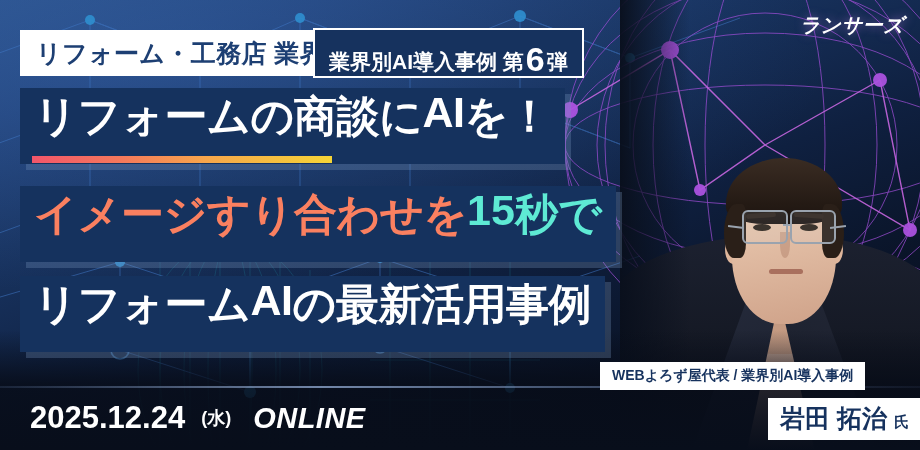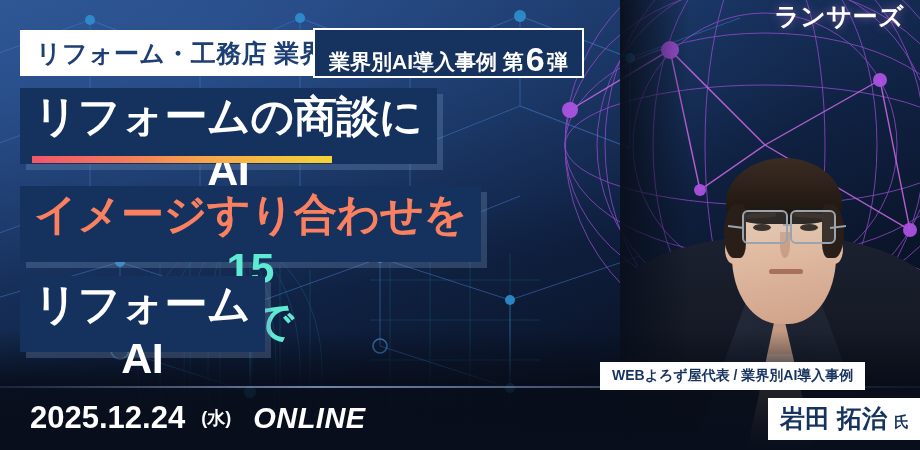"ランサーズ" .logo { font-size: 25px -> 20px; font-style: none -> italic; top: 0 -> 12px }
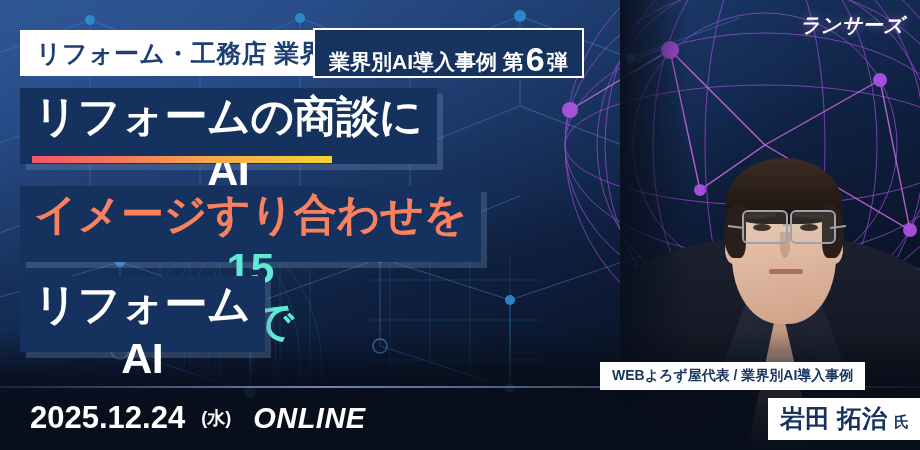"リフォームの商談に" .hl { align-items: center -> none; flex-direction: column -> none }
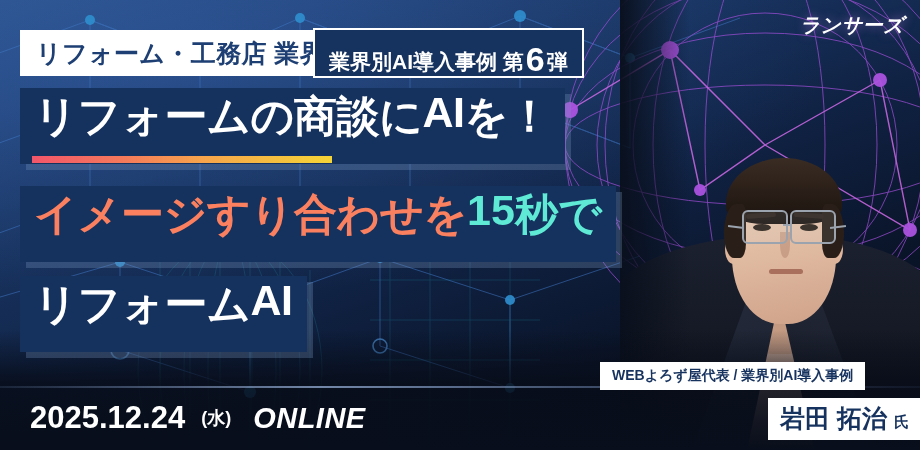"の最新活用事例" span.t-white { html: none -> <span>の最新活用事例</span> }
